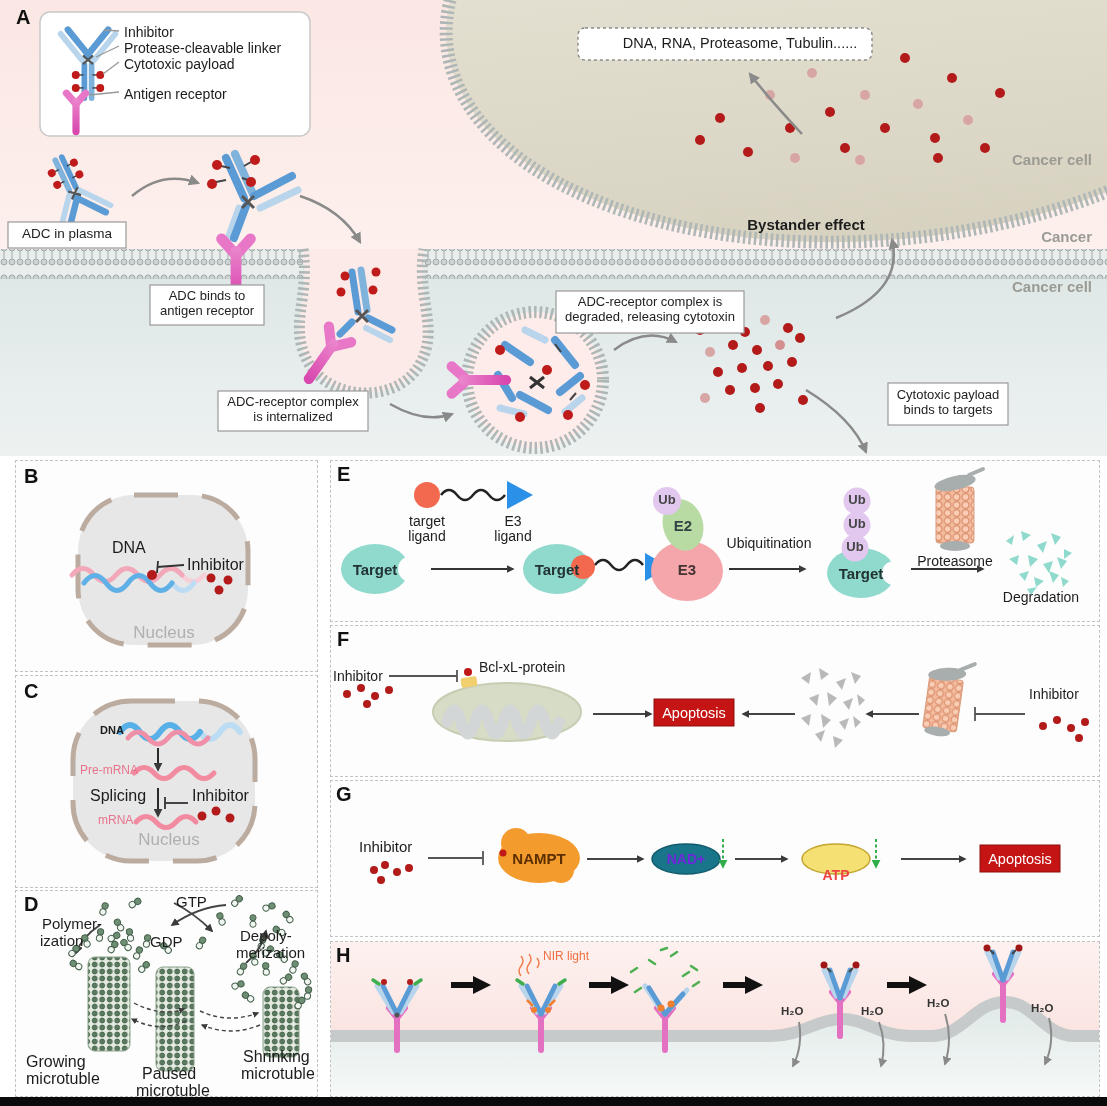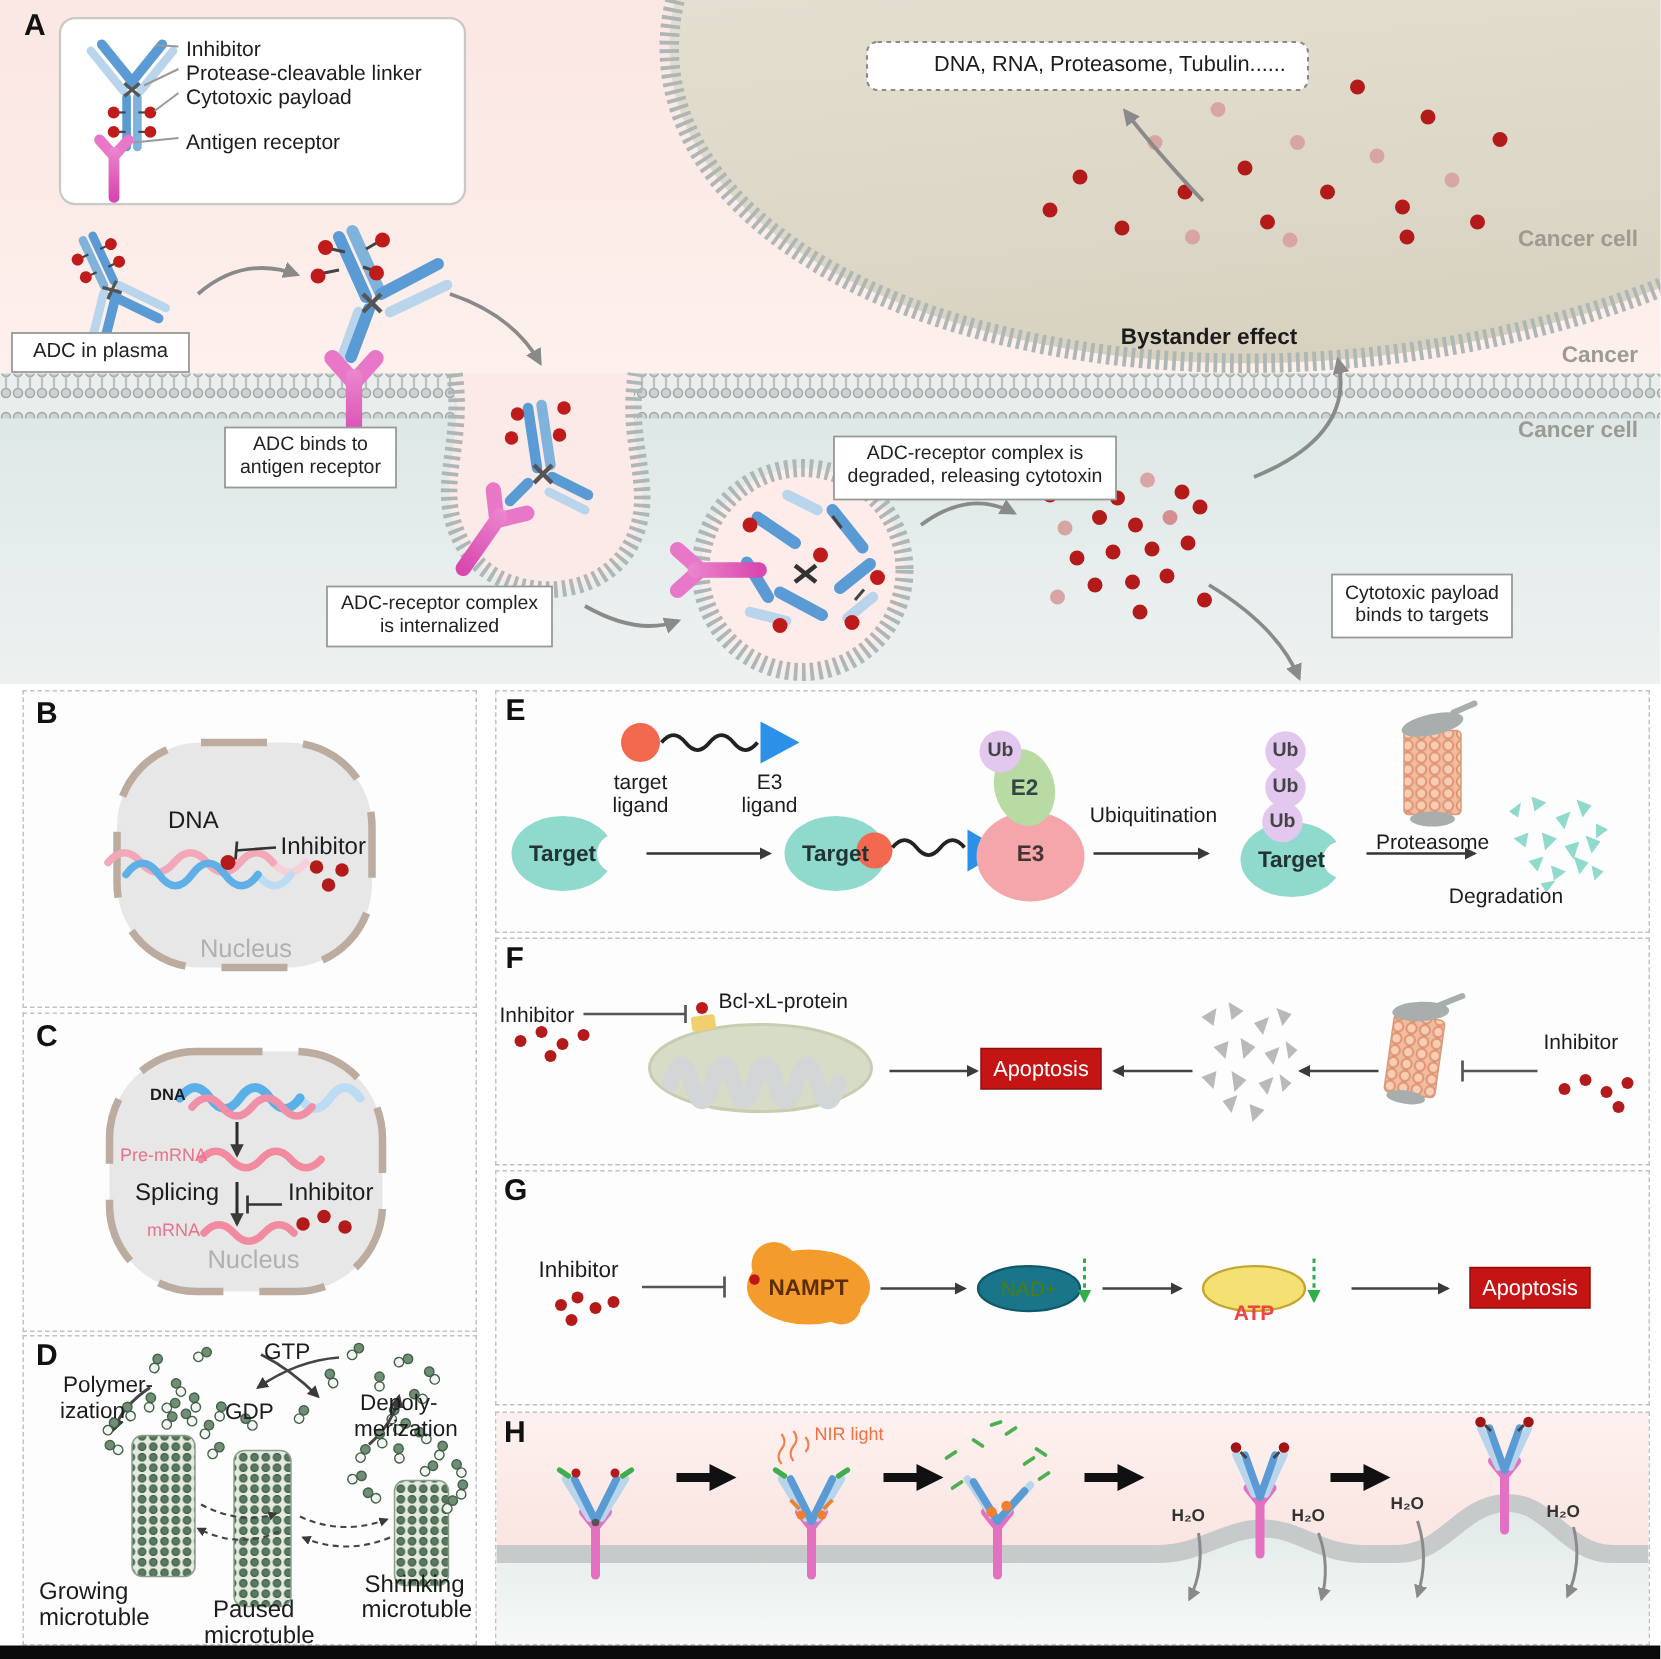"Degradation" div.t { left: 625px -> 662px }
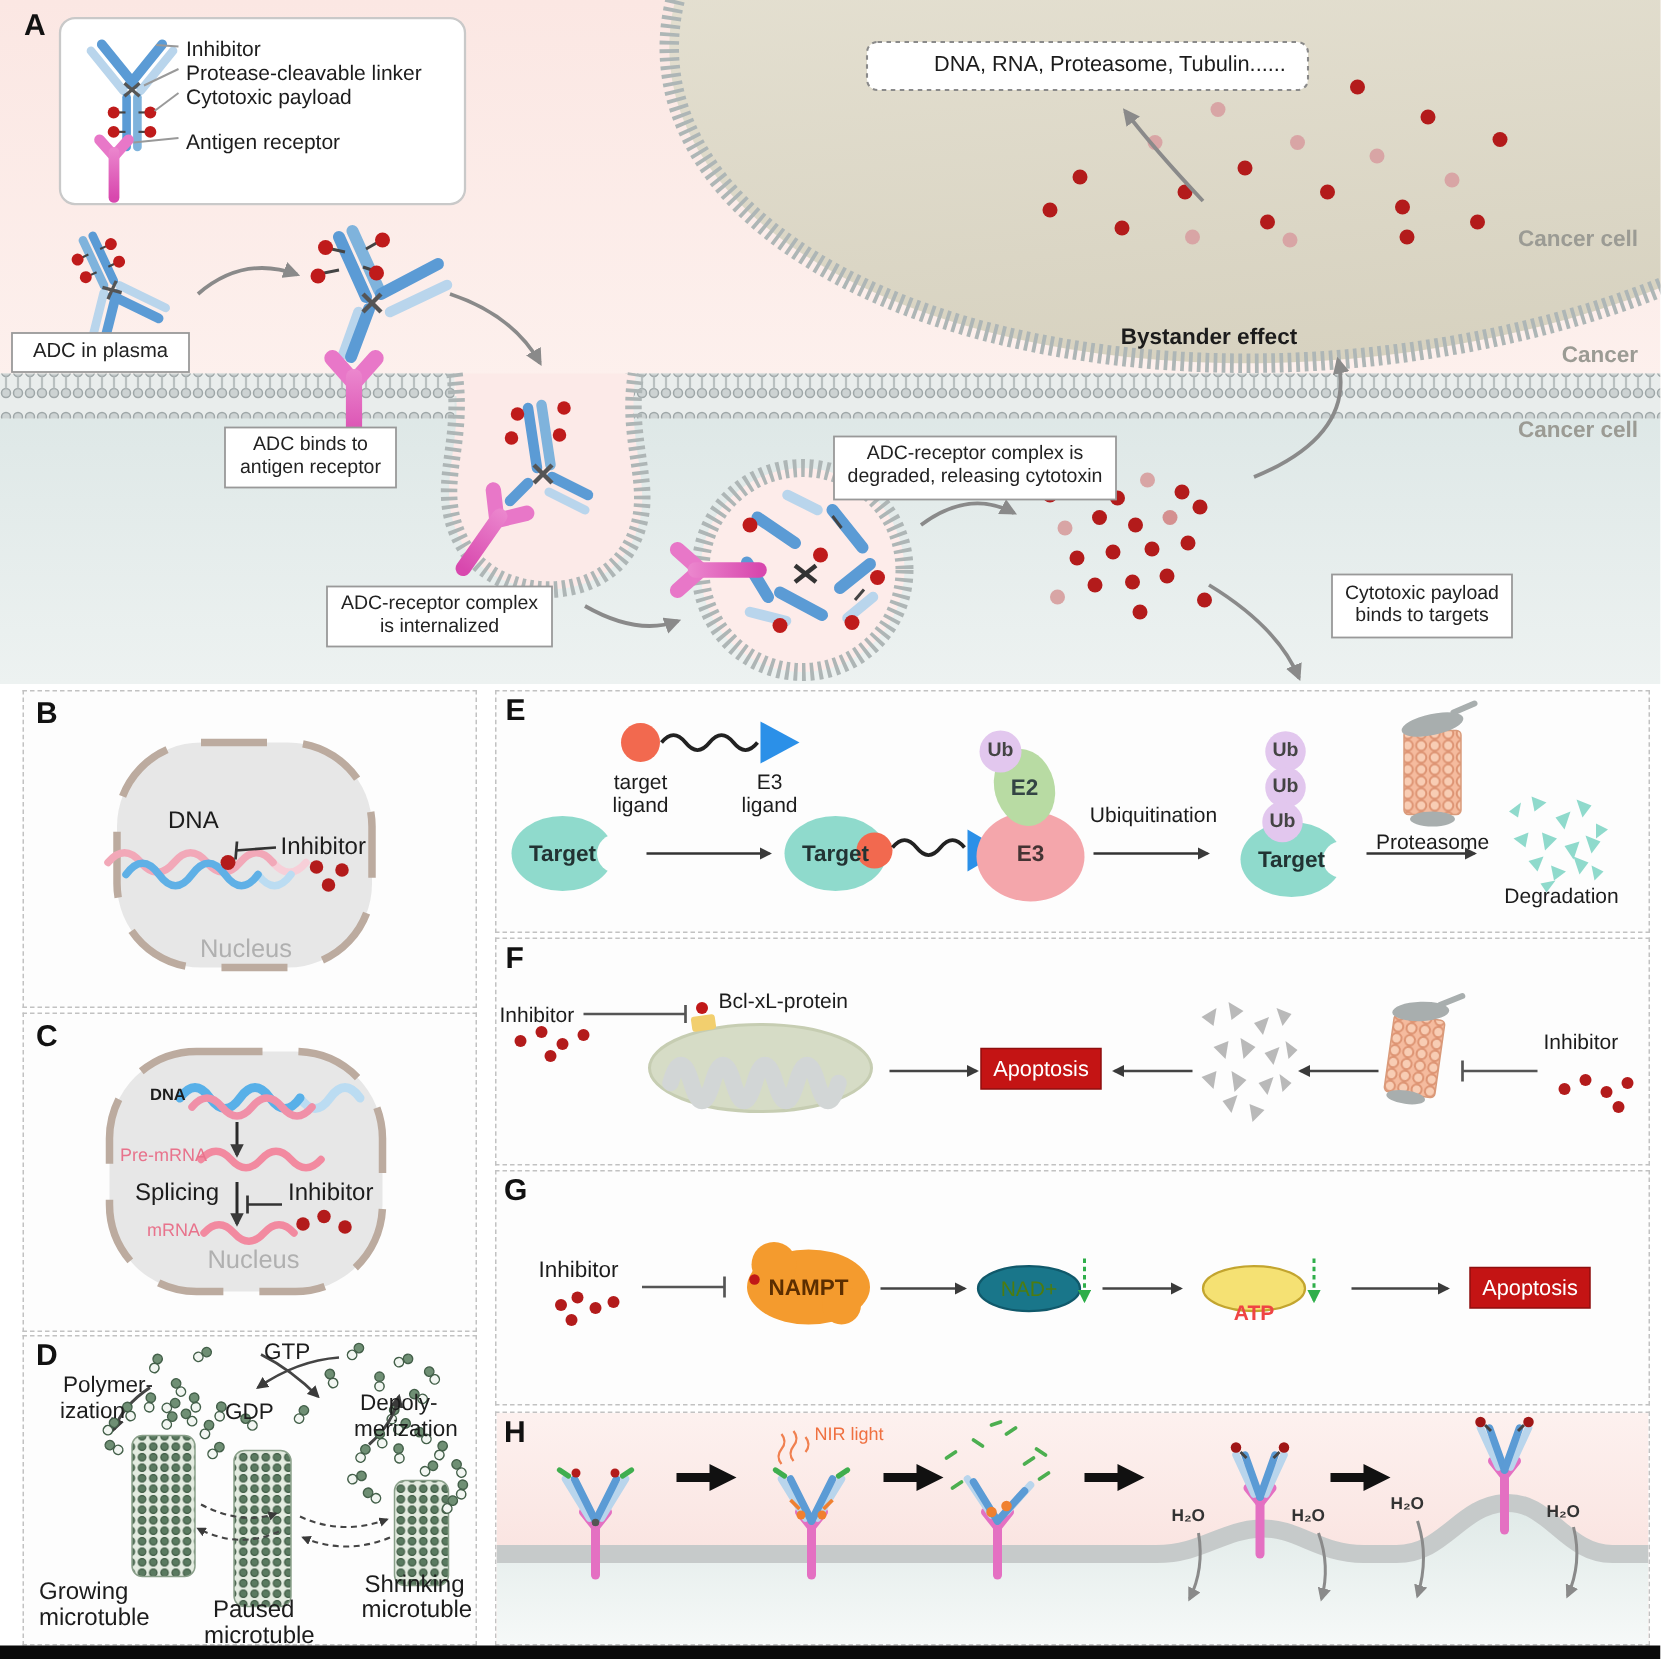"NAD+" div.t { color: #4d7c0f -> #6d28d9; font-weight: normal -> bold }
